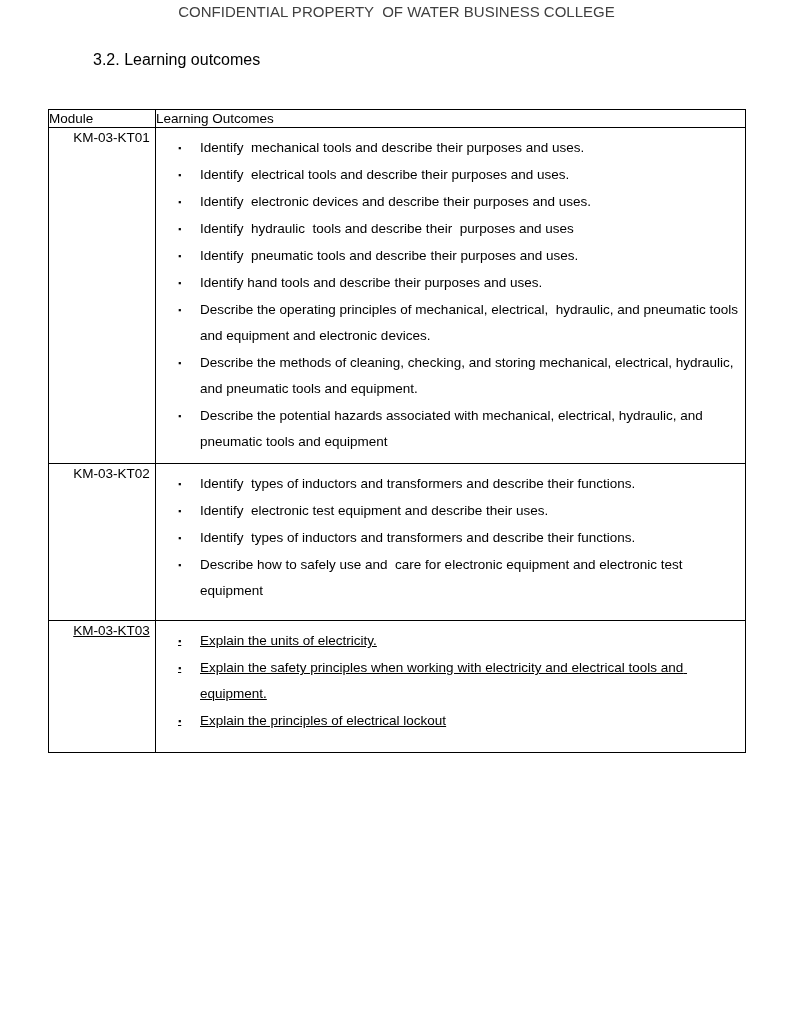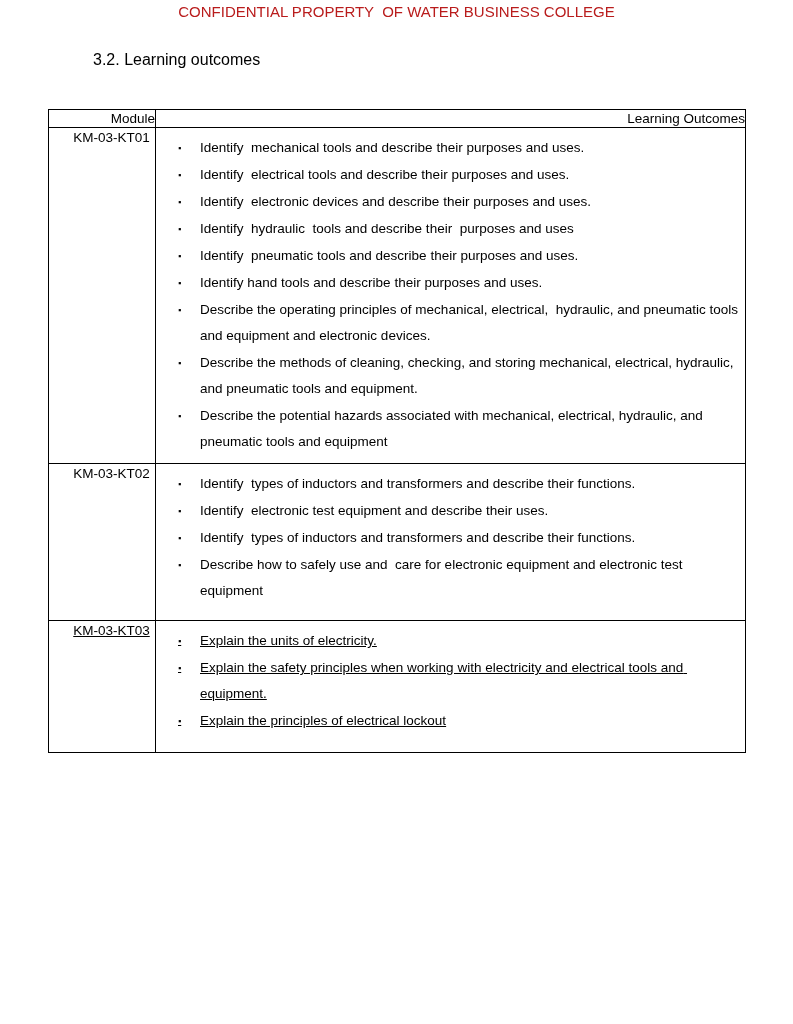"CONFIDENTIAL PROPERTY OF WATER BUSINESS" .notice { color: #b91c1c -> #404040 }
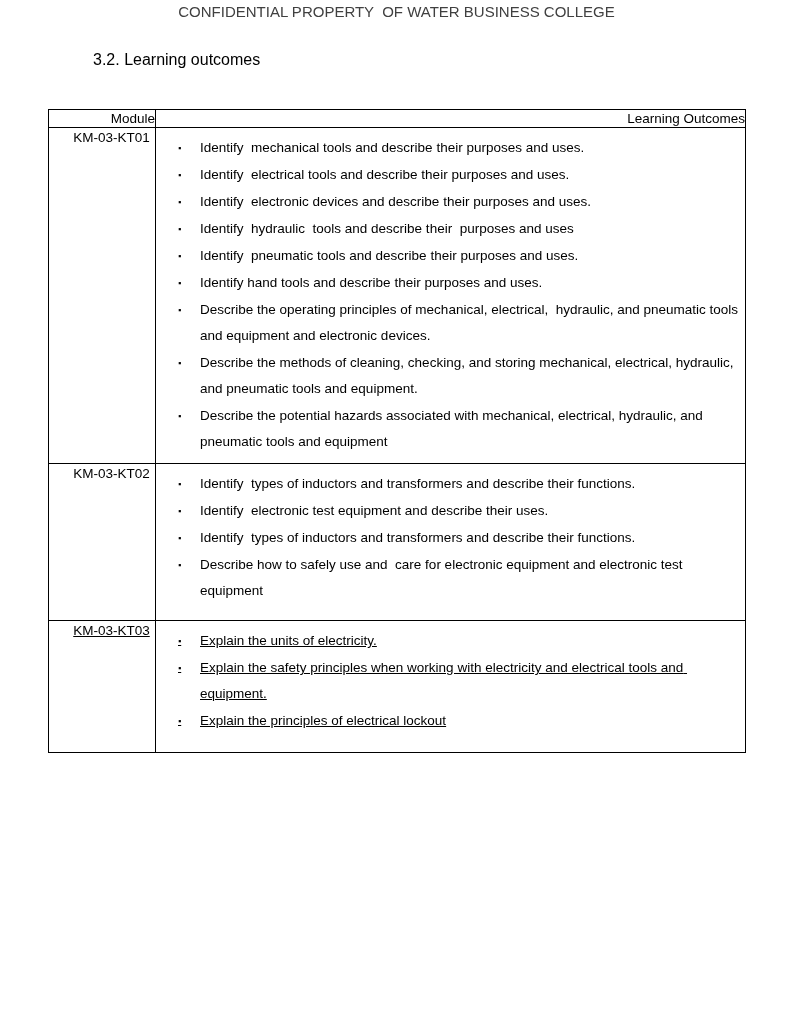"Module" .outcomes-table th { text-align: right -> left }
